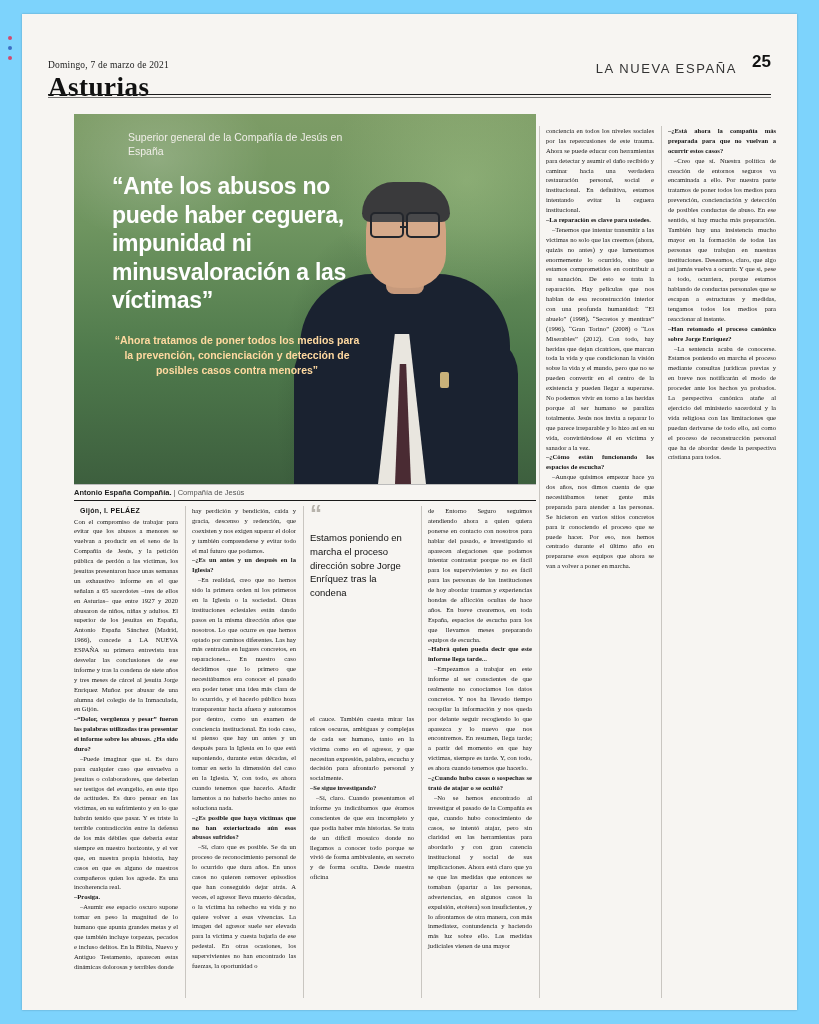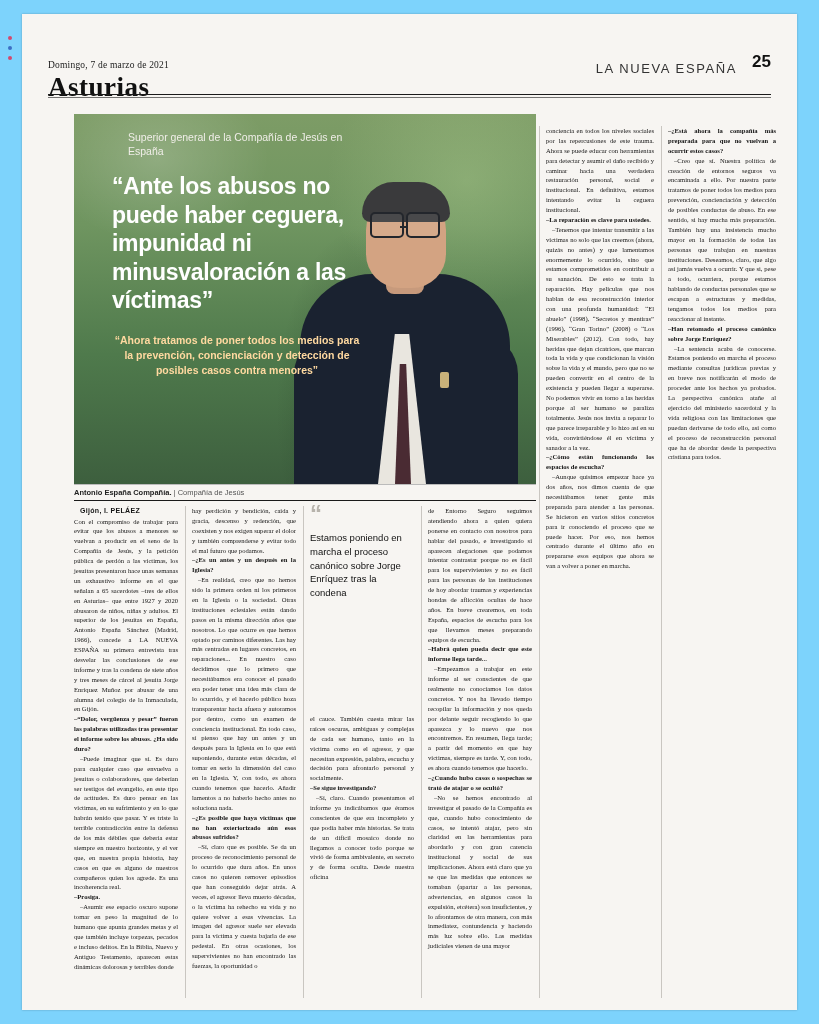"Estamos poniendo en marcha el" div.pq-text { text: canónico -> dirección }
